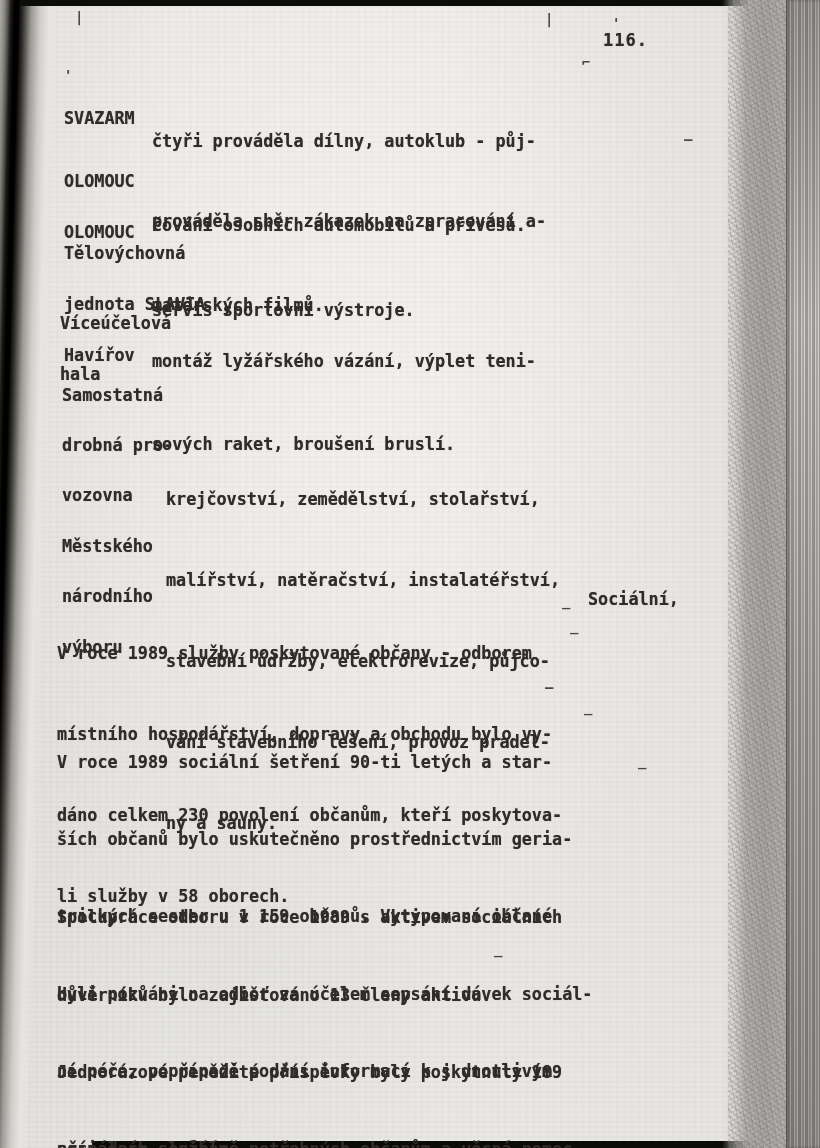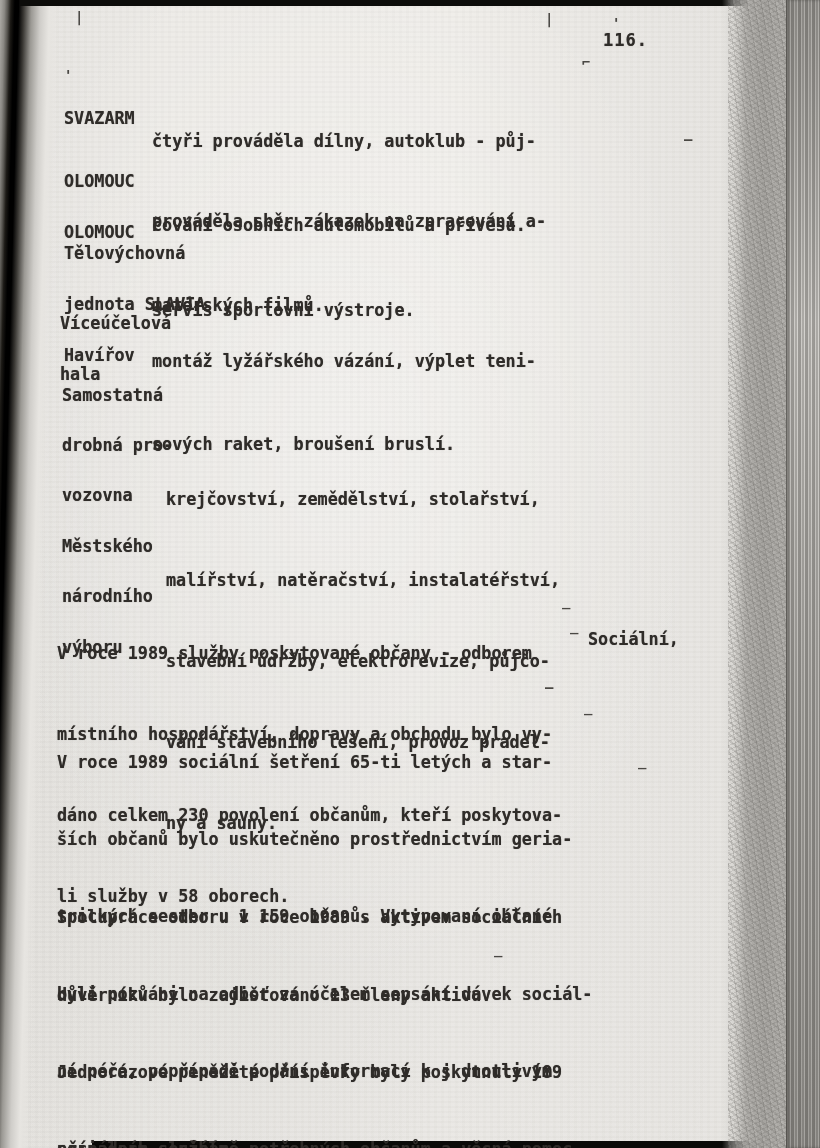"Sociální," .margin-note { margin-top: 40px -> none }
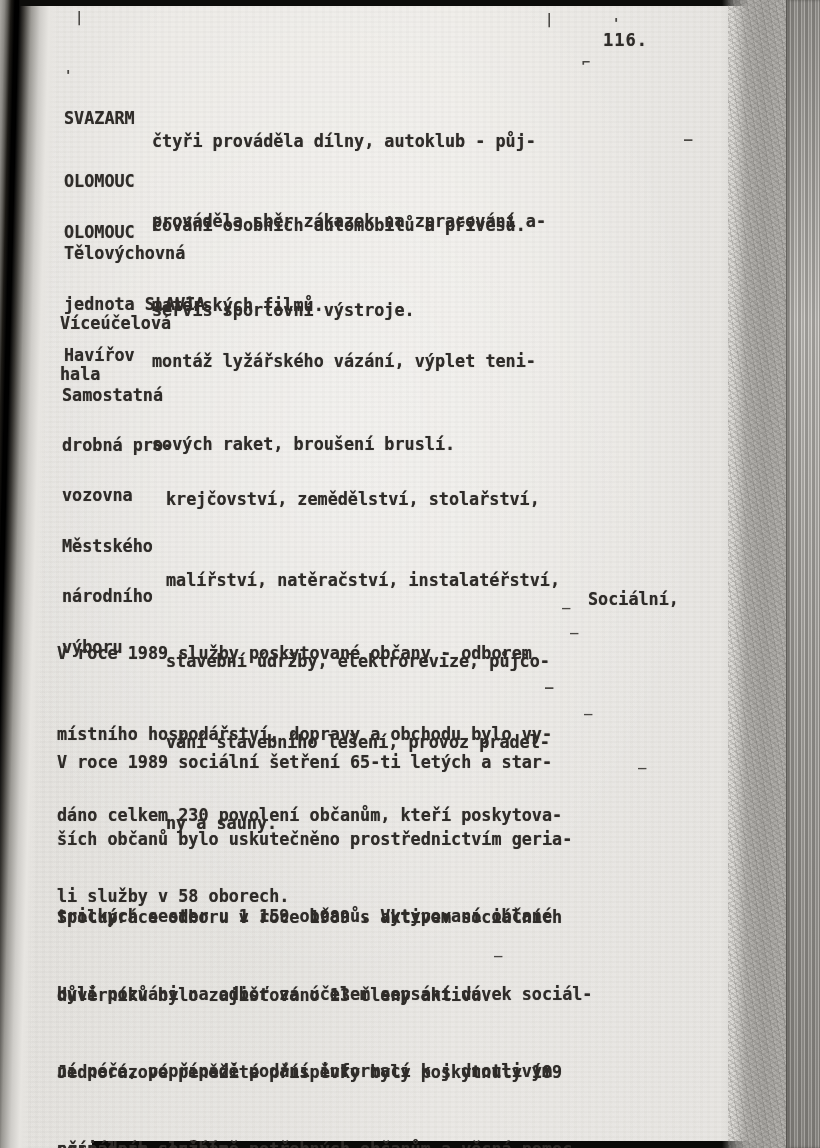"V roce 1989 sociální šetření" div { text: 65-ti -> 90-ti }
